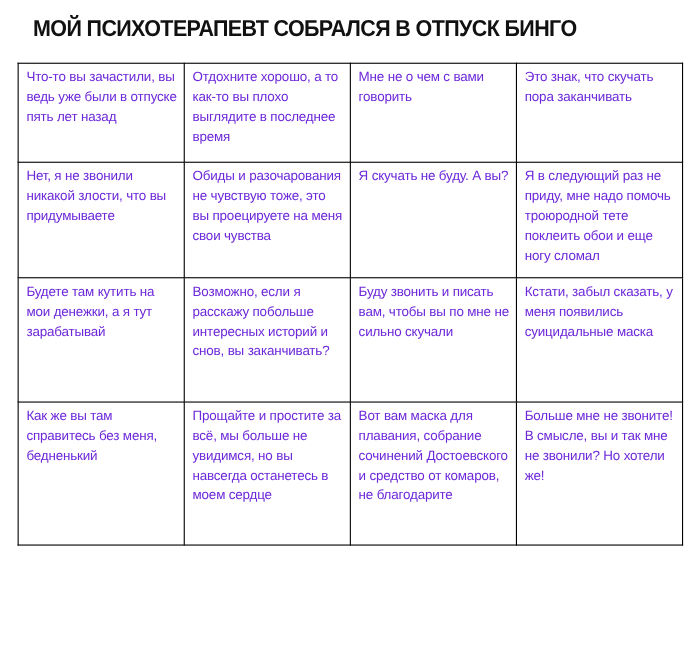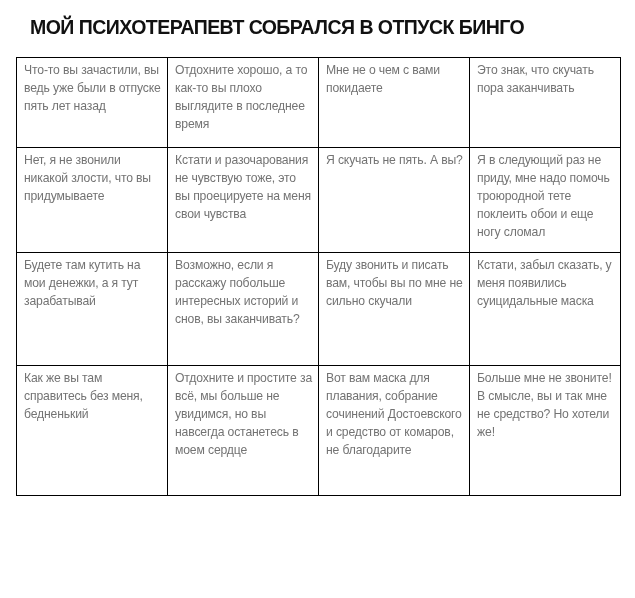"Что-то вы зачастили, вы ведь" table.bingo td { color: #737373 -> #6d28d9 }
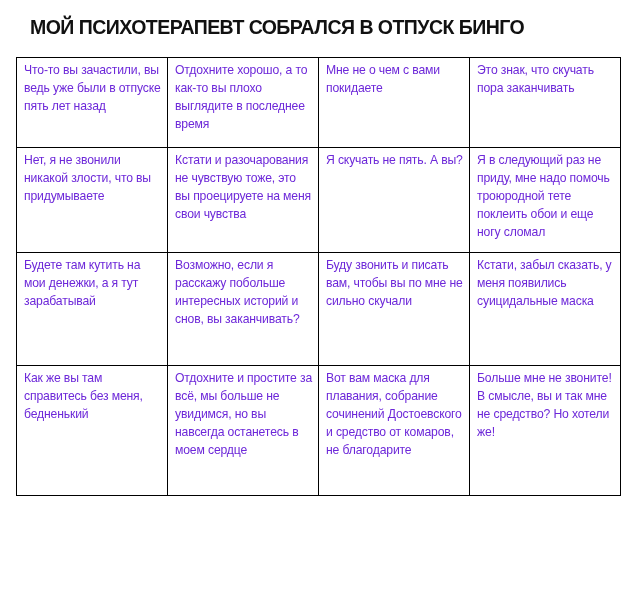"Мне не о чем с" td { text: покидаете -> говорить }
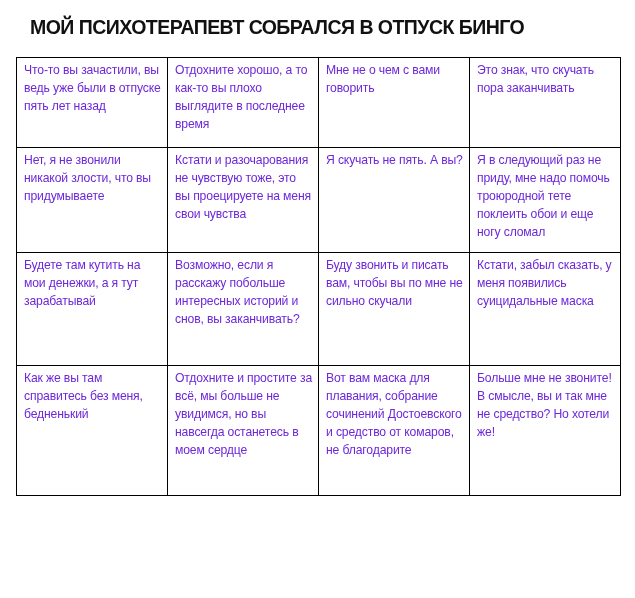"Кстати и разочарования не чувствую" td { text: Кстати -> Обиды }
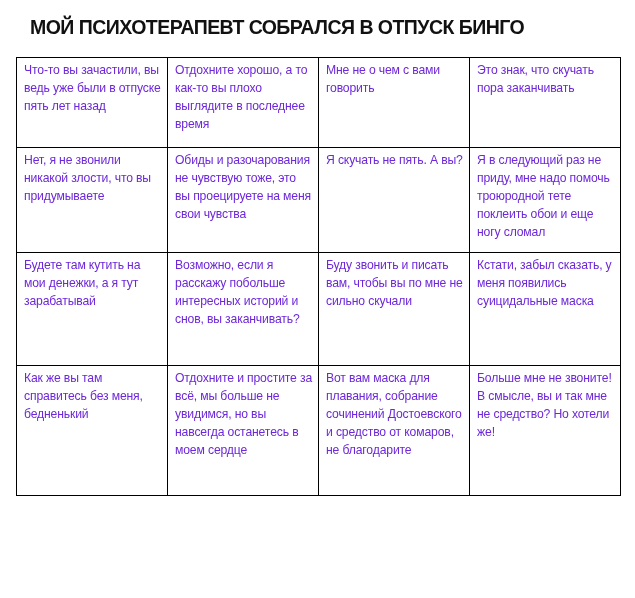"Я скучать не пять. А" td { text: пять -> буду }
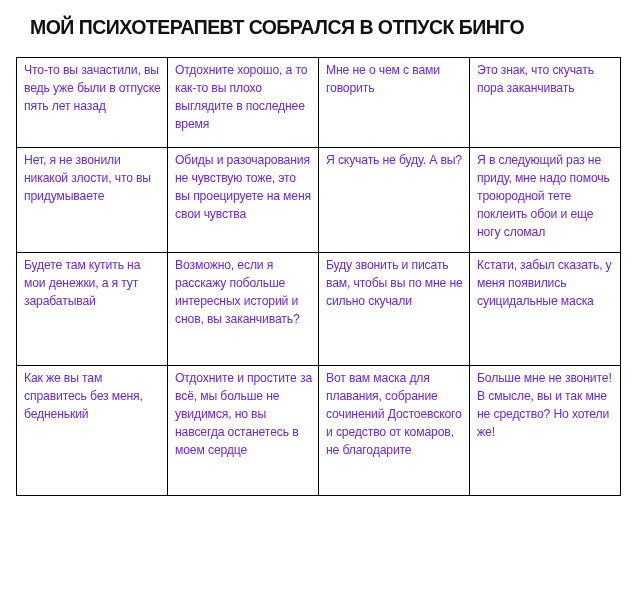"Отдохните и простите за всё," td { text: Отдохните -> Прощайте }
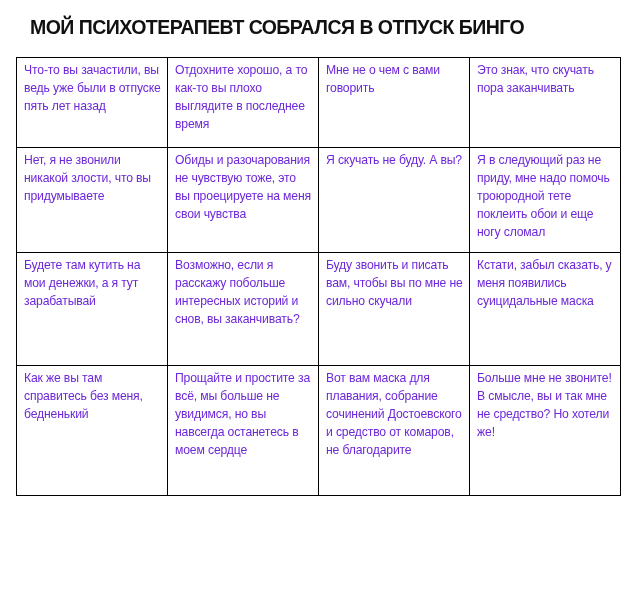"Больше мне не звоните! В" td { text: средство -> звонили }
